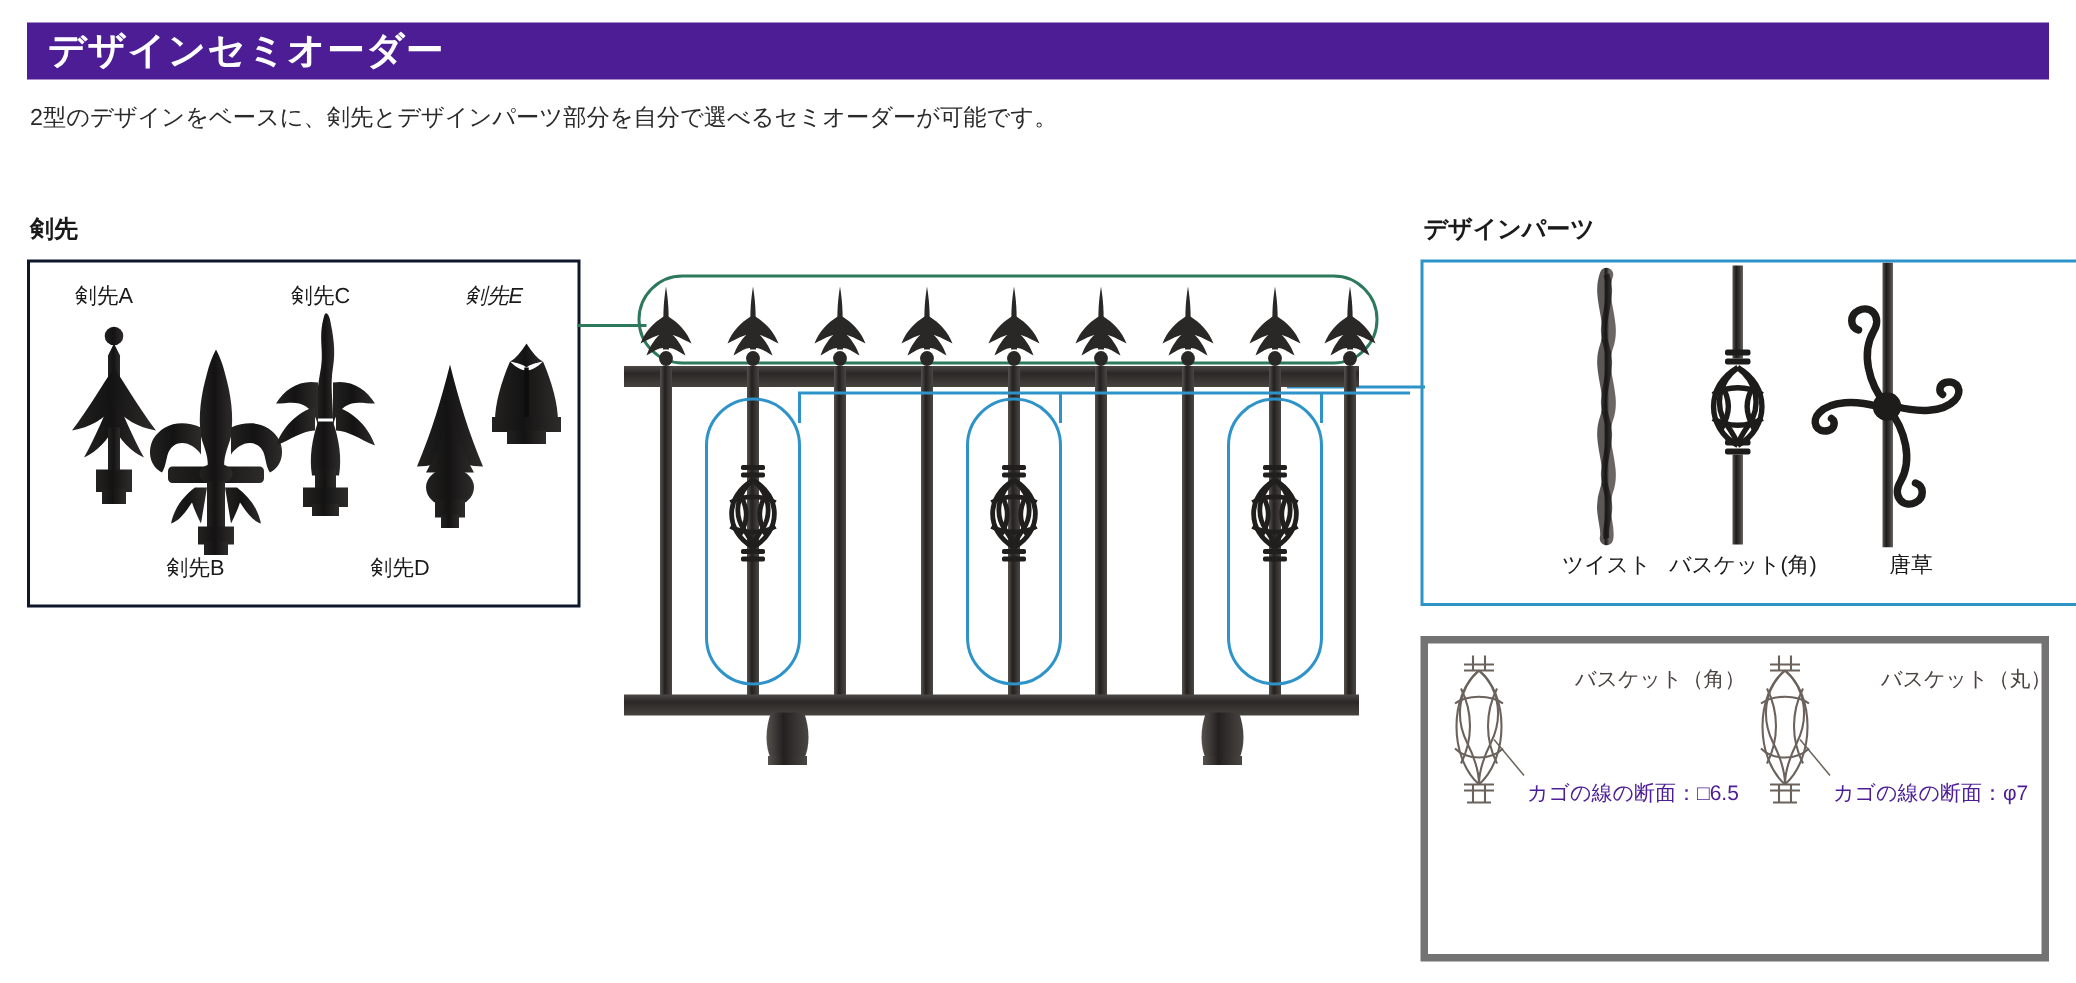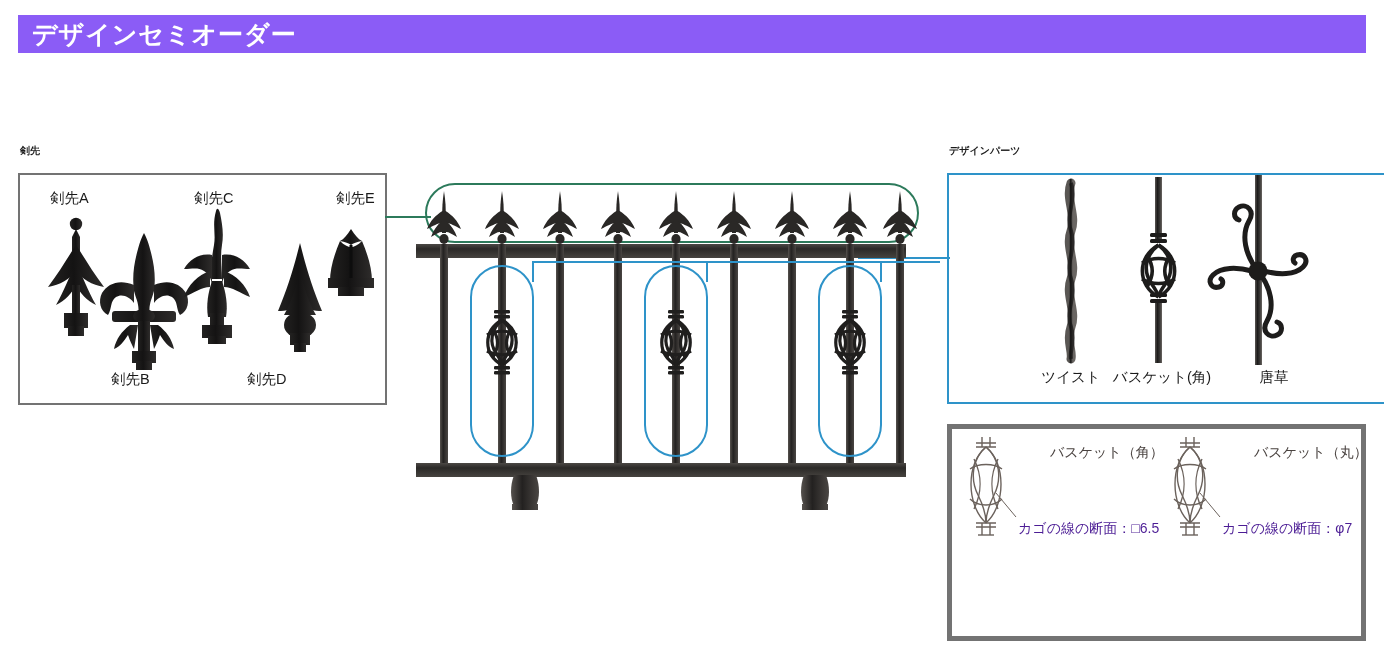"デザインセミオーダー" #header-bar { background: #8b5cf6 -> #4c1d95 }
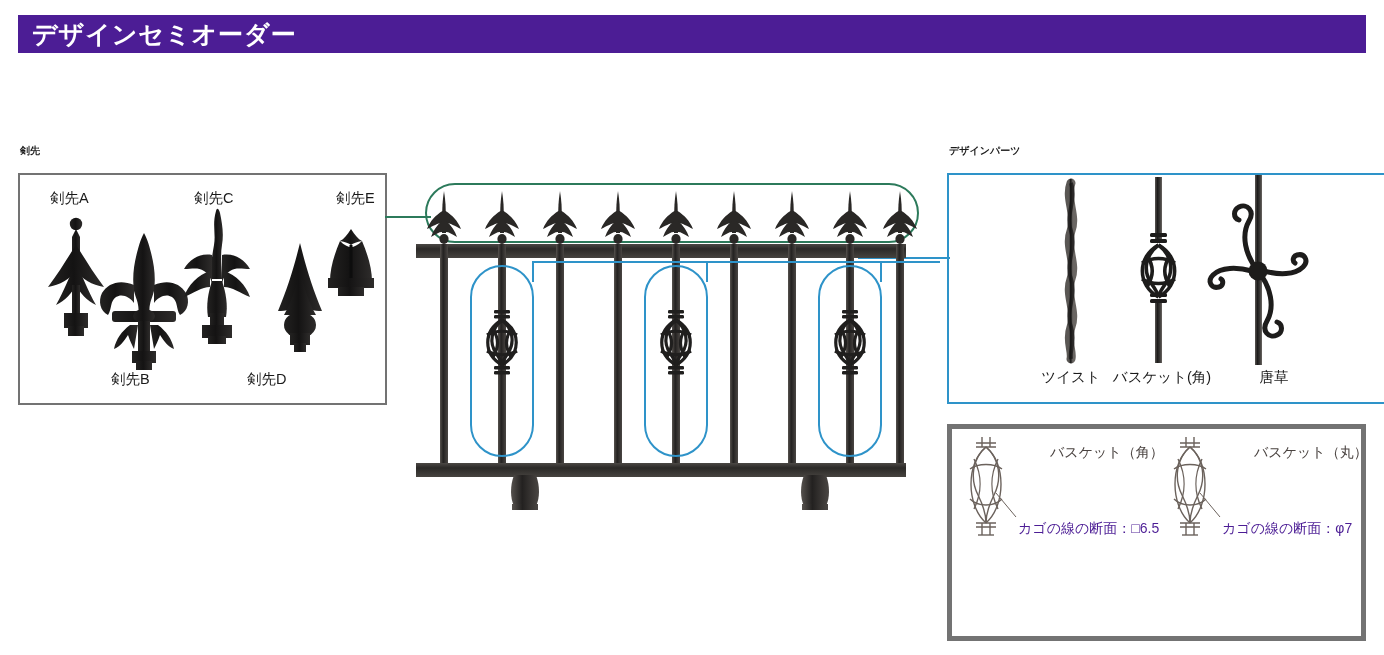"2型のデザインをベースに、剣先とデザインパーツ部分を自分で選べるセミオーダーが可" div.line { html: none -> <div>2型のデザインをベースに、剣先とデザインパーツ部分を自分で選べるセミオーダーが可能です。</div> }
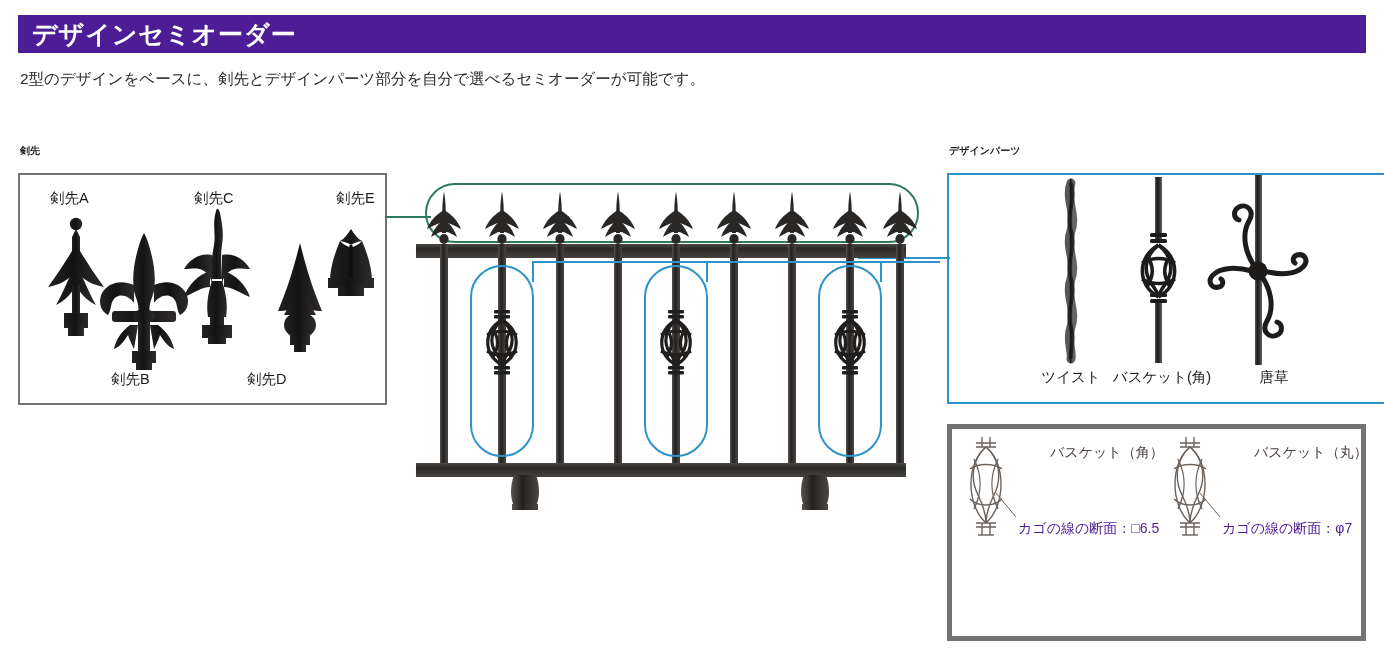"剣先" .section-caption { font-size: 10px -> 16px }
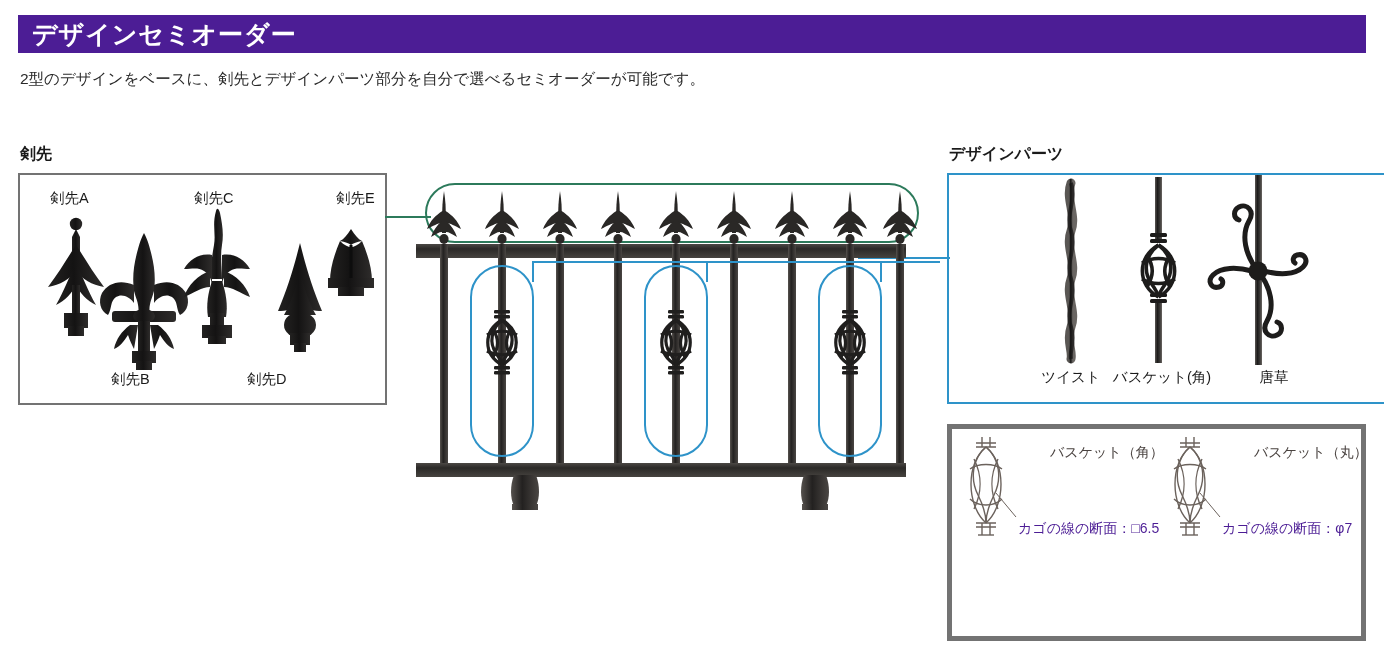"剣先A" #kensaki-box { border: 2px solid #737373 -> 2px solid #0f172a }
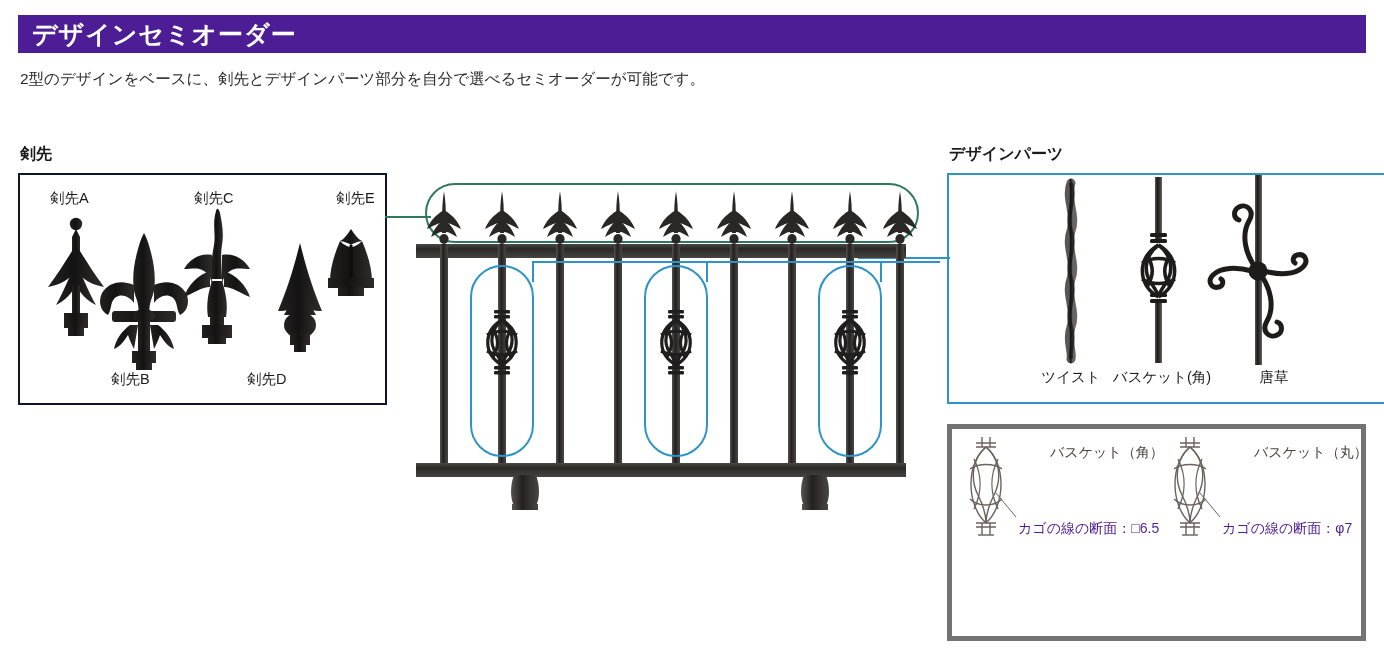"剣先E" div.kensaki-label { font-style: none -> italic; left: 316px -> 290px }
